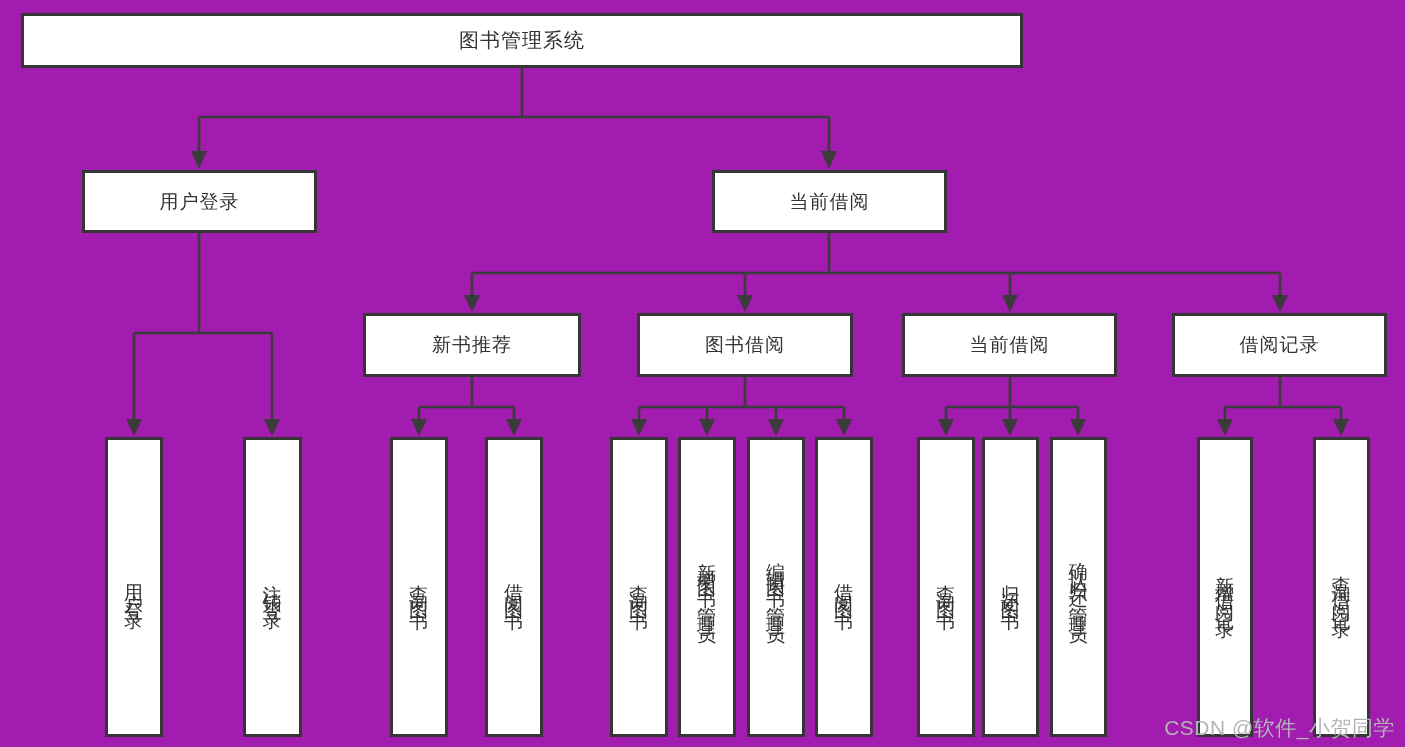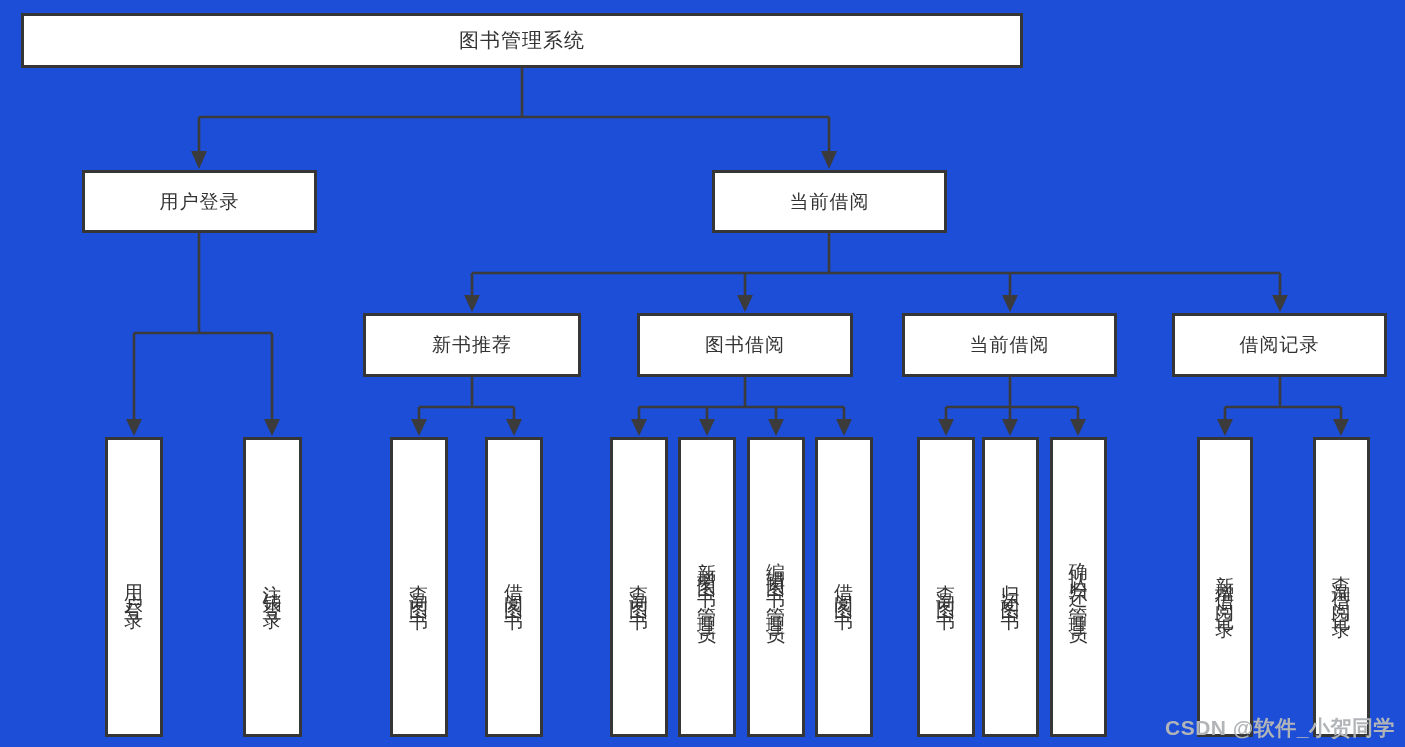"图书管理系统" #canvas { background: #1d4ed8 -> #a21caf }
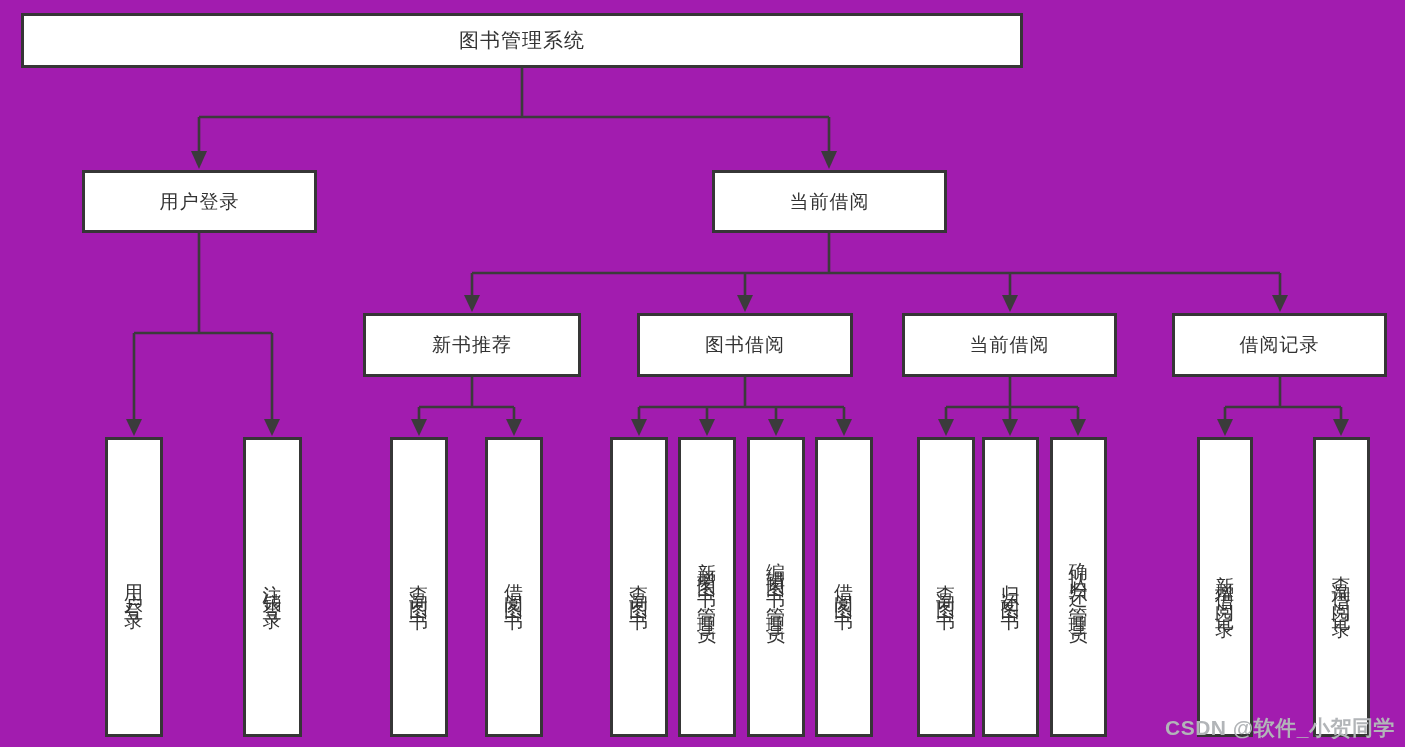"CSDN @软件_小贺同学" #watermark { font-weight: bold -> none }
